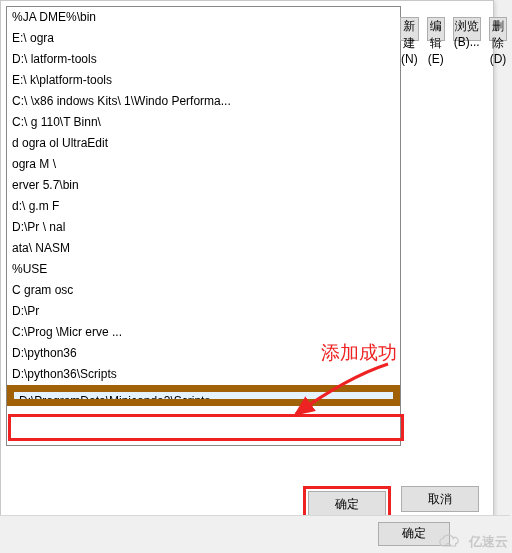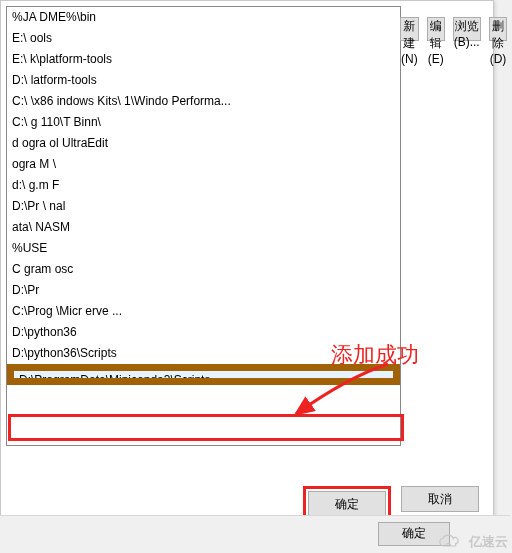"E:\ ools" div.list-item { text: ools -> ogra }
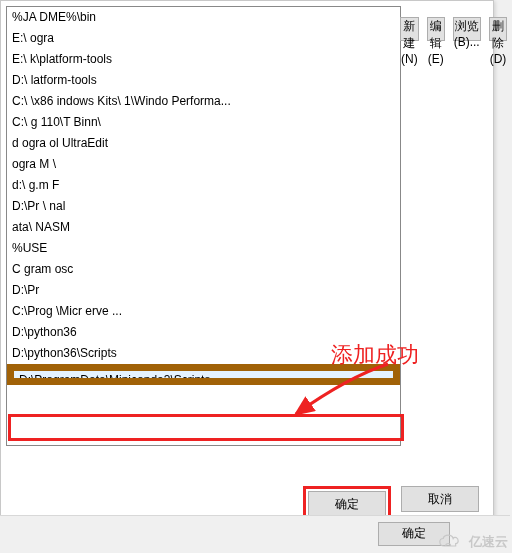"E:\ k\platform-tools" div.list-item { order: before "D:\ latform-tools" -> after "D:\ latform-tools" }
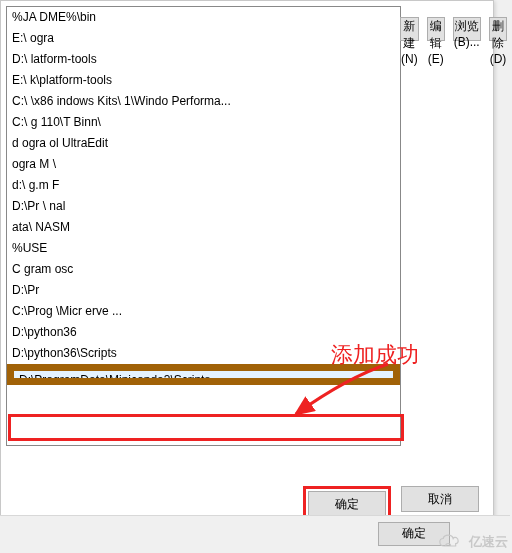"erver 5.7\bin" div.list-item { html: none -> <div> erver 5.7\bin</div> }
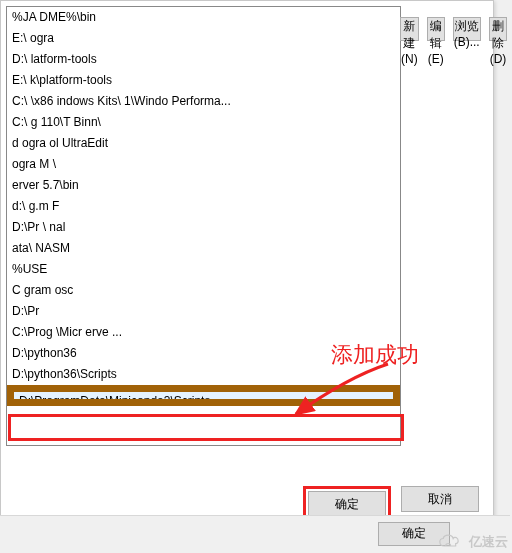"添加成功" .annotation { font-size: 22px -> 19px; left: 331px -> 321px }
